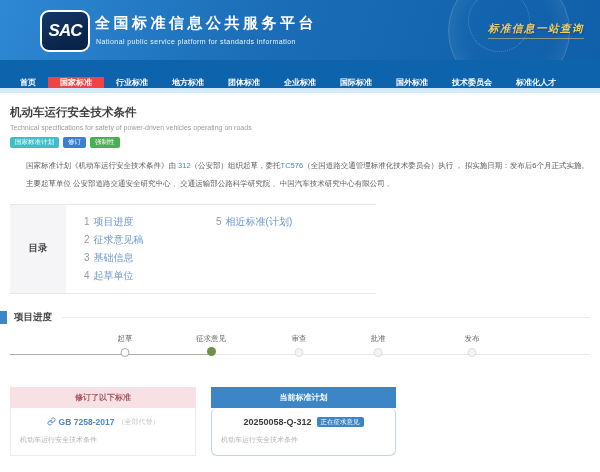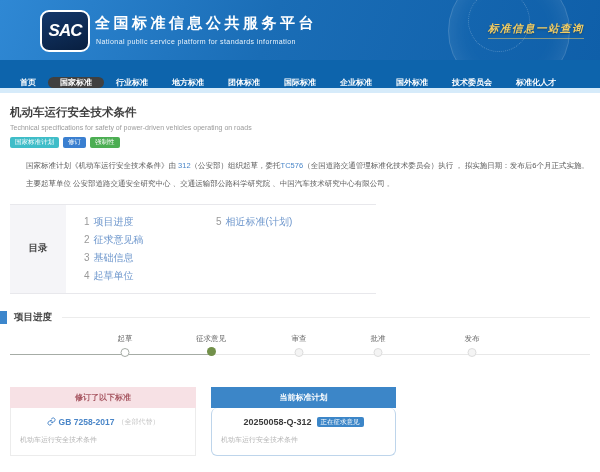"国家标准" .nav-item.active { background: #404040 -> #ef4444; border-radius: 6px -> none }
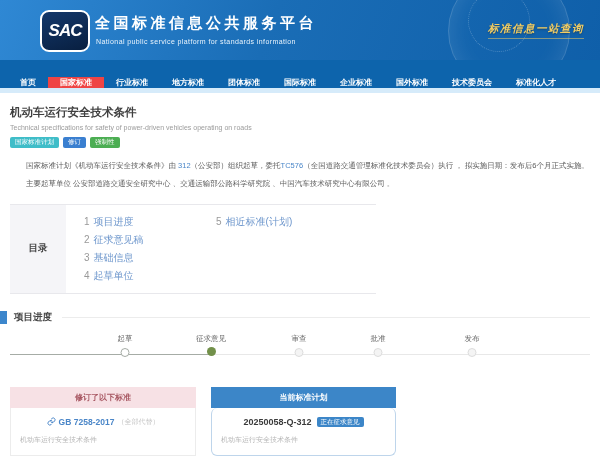"国际标准" div.nav-item { order: before "企业标准" -> after "企业标准" }
